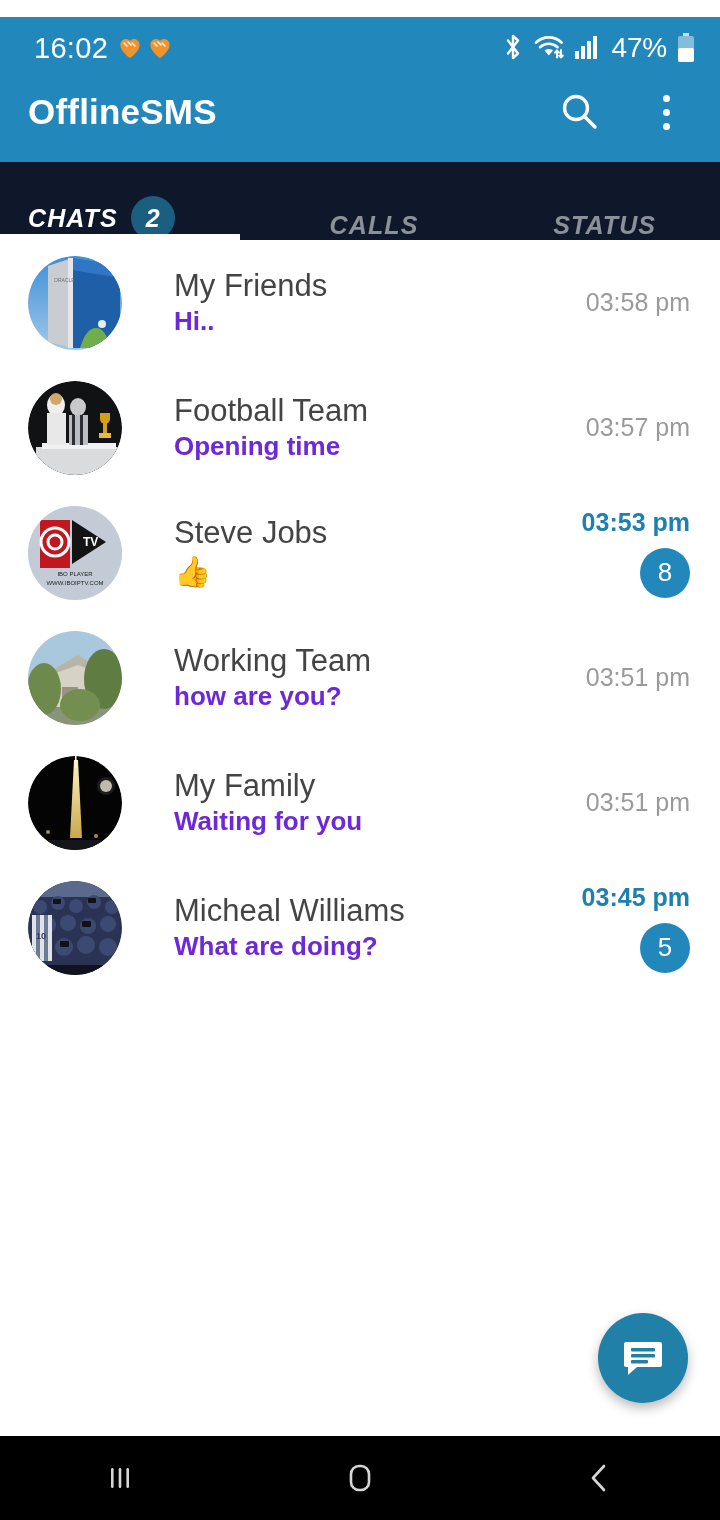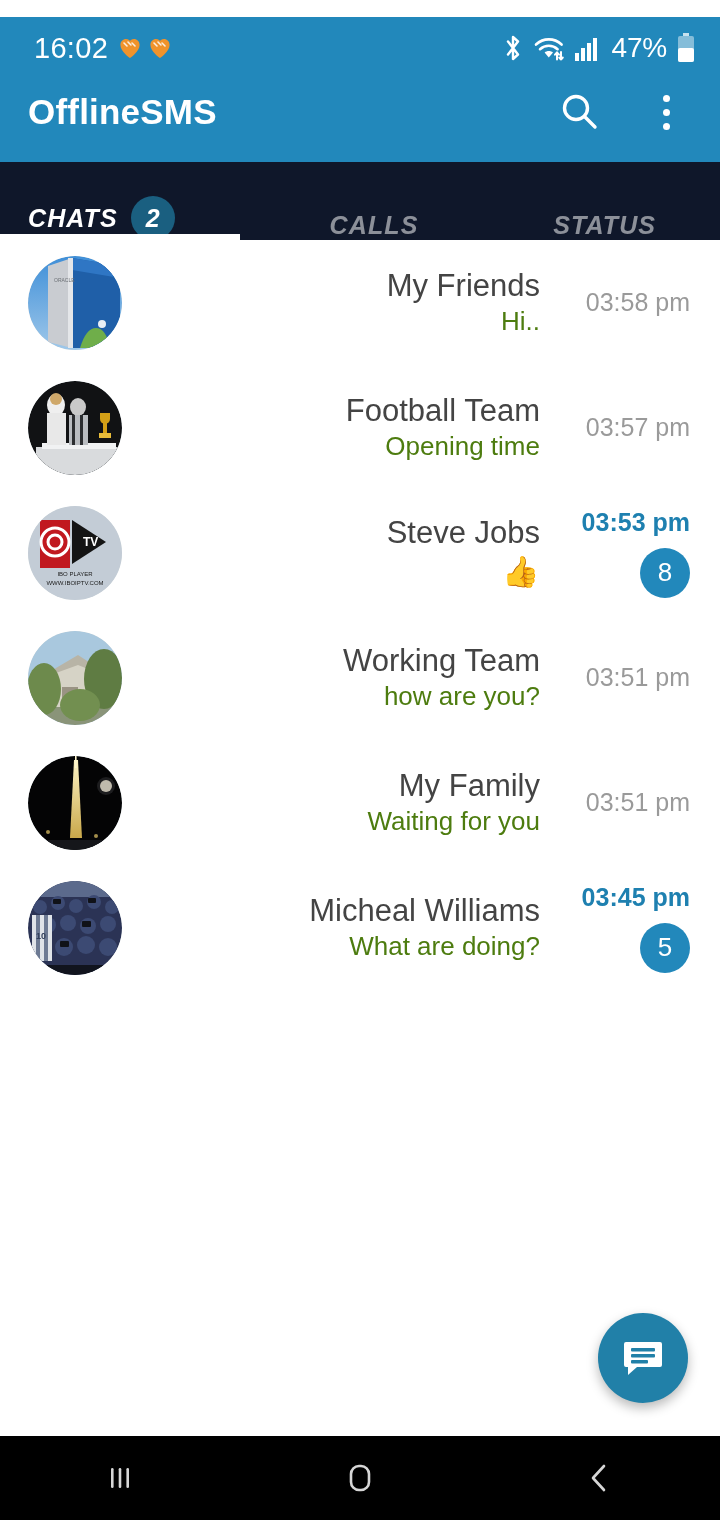"47%" .sb-right { align-items: center -> none }
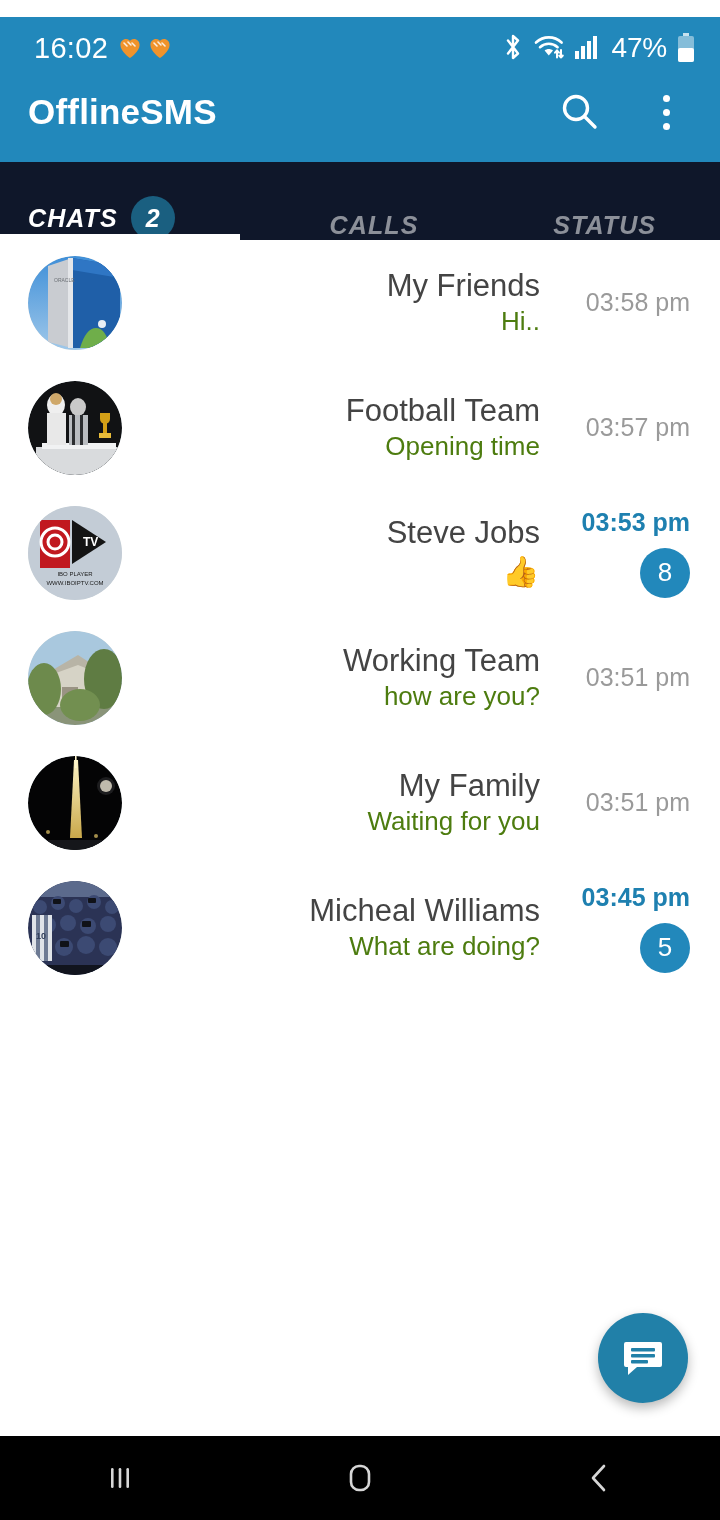"My Friends" .list { text-align: right -> none }
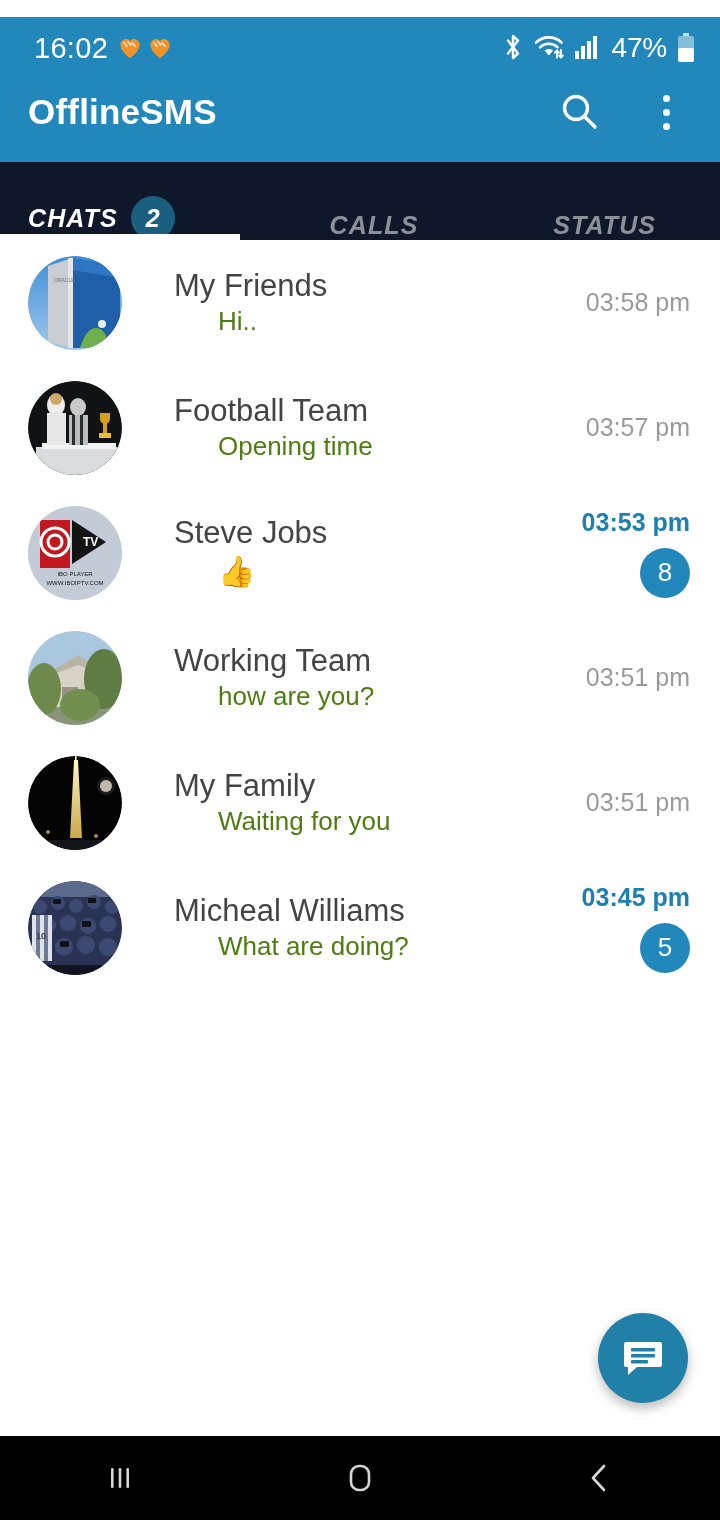"Hi.." .row-sub { color: #4d7c0f -> #6d28d9; font-weight: 400 -> 700; margin-left: 44px -> none }
